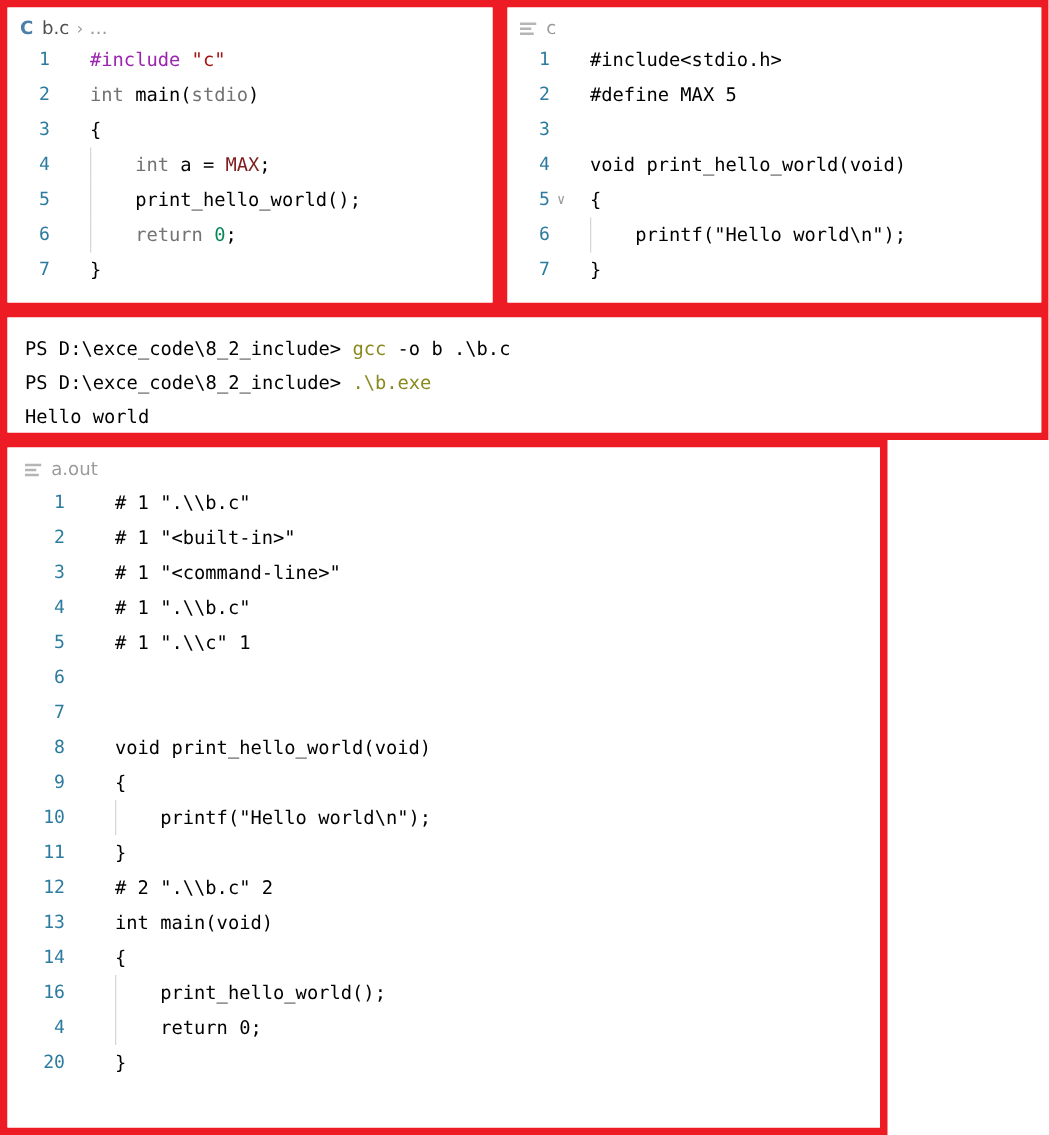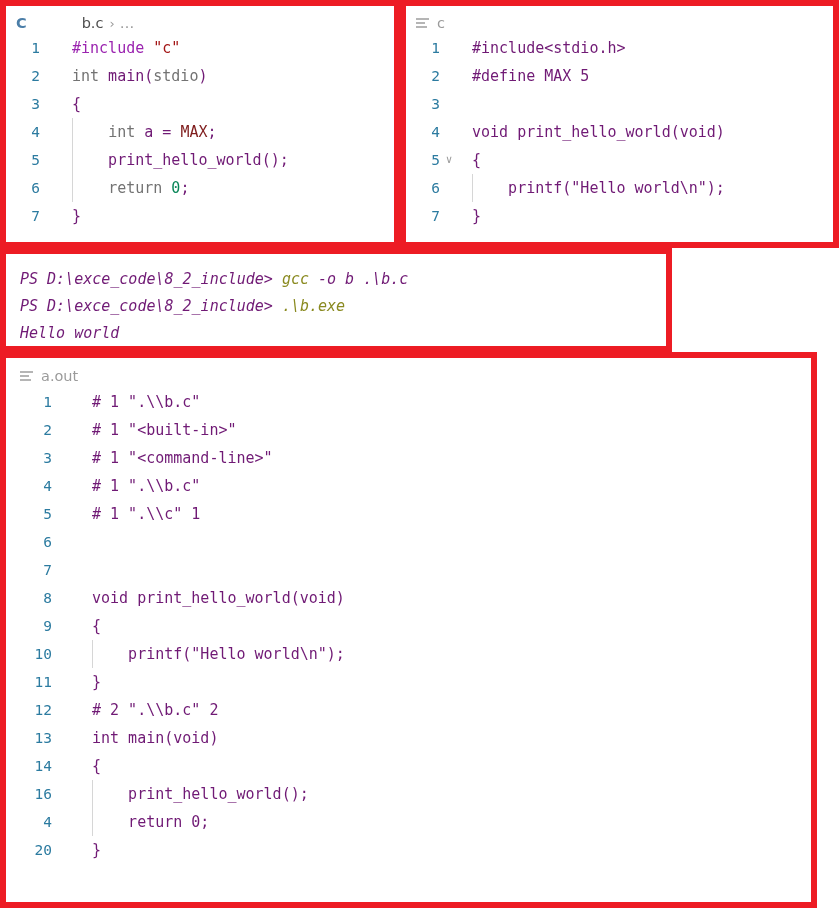"b.c" .bc-file { margin-left: 48px -> none }
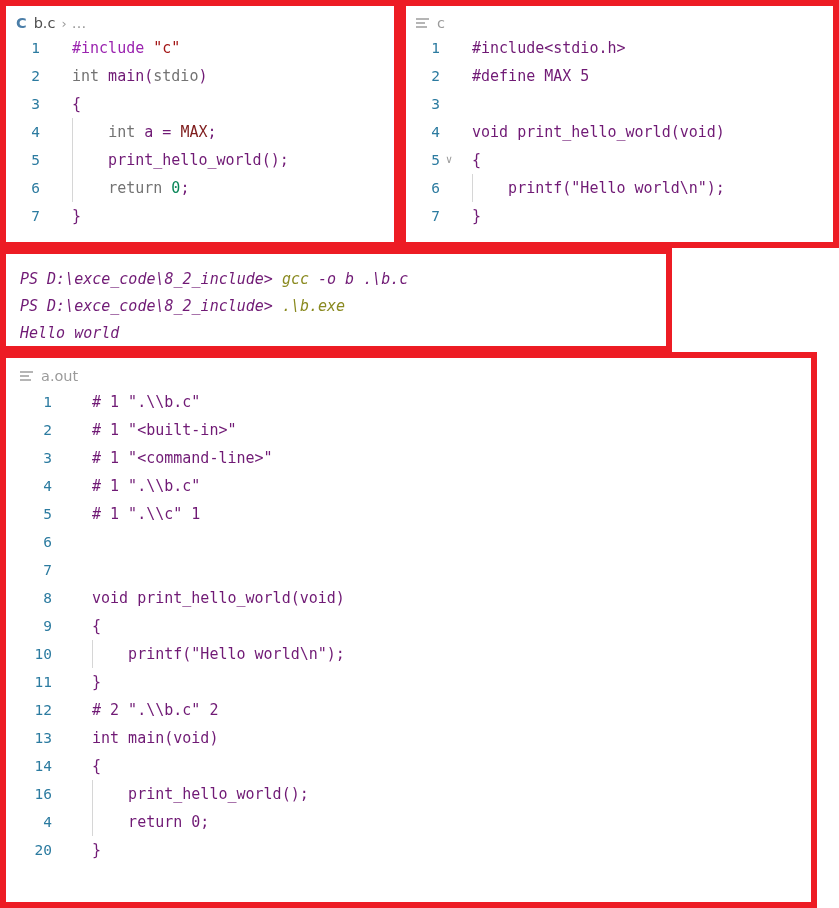"#include<stdio.h>" .t-plain { color: #701a75 -> #000000 }
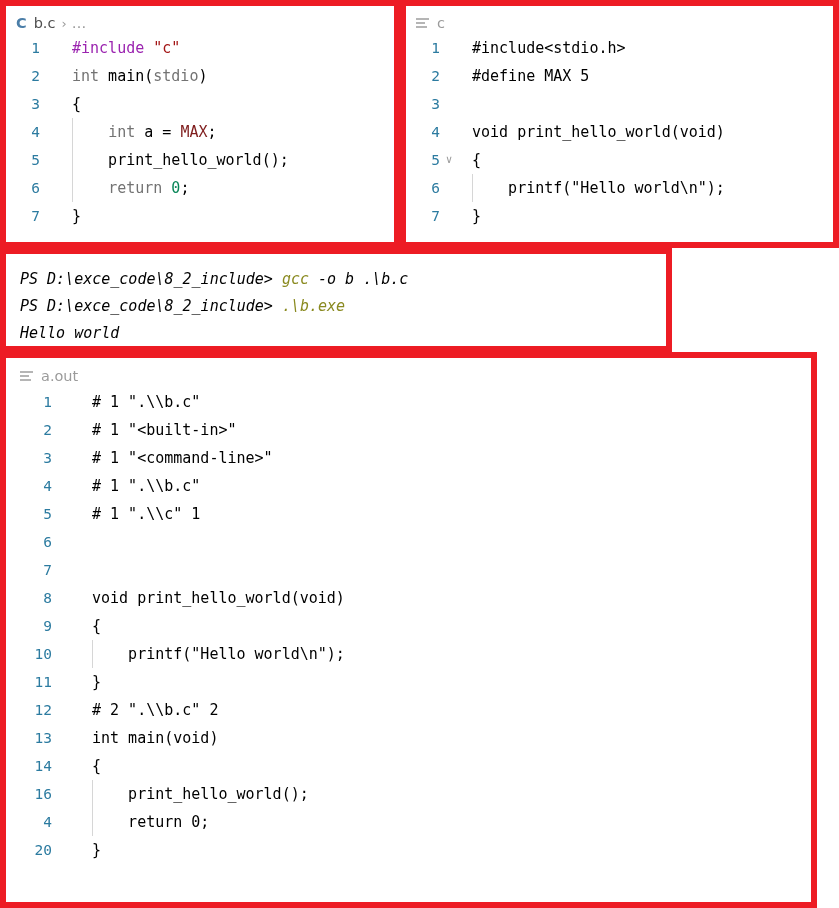"PS D:\exce_code\8_2_include> gcc -o b" .frame-terminal { font-style: italic -> none; width: 672px -> 839px }
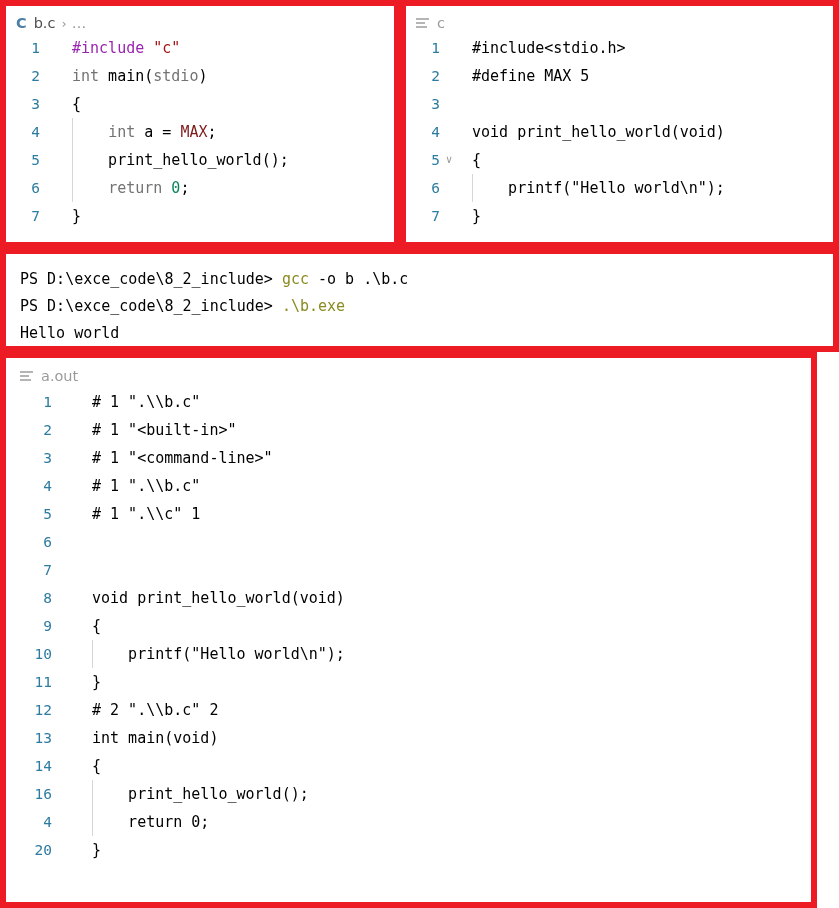"a.out" .frame-aout { width: 817px -> 710px }
